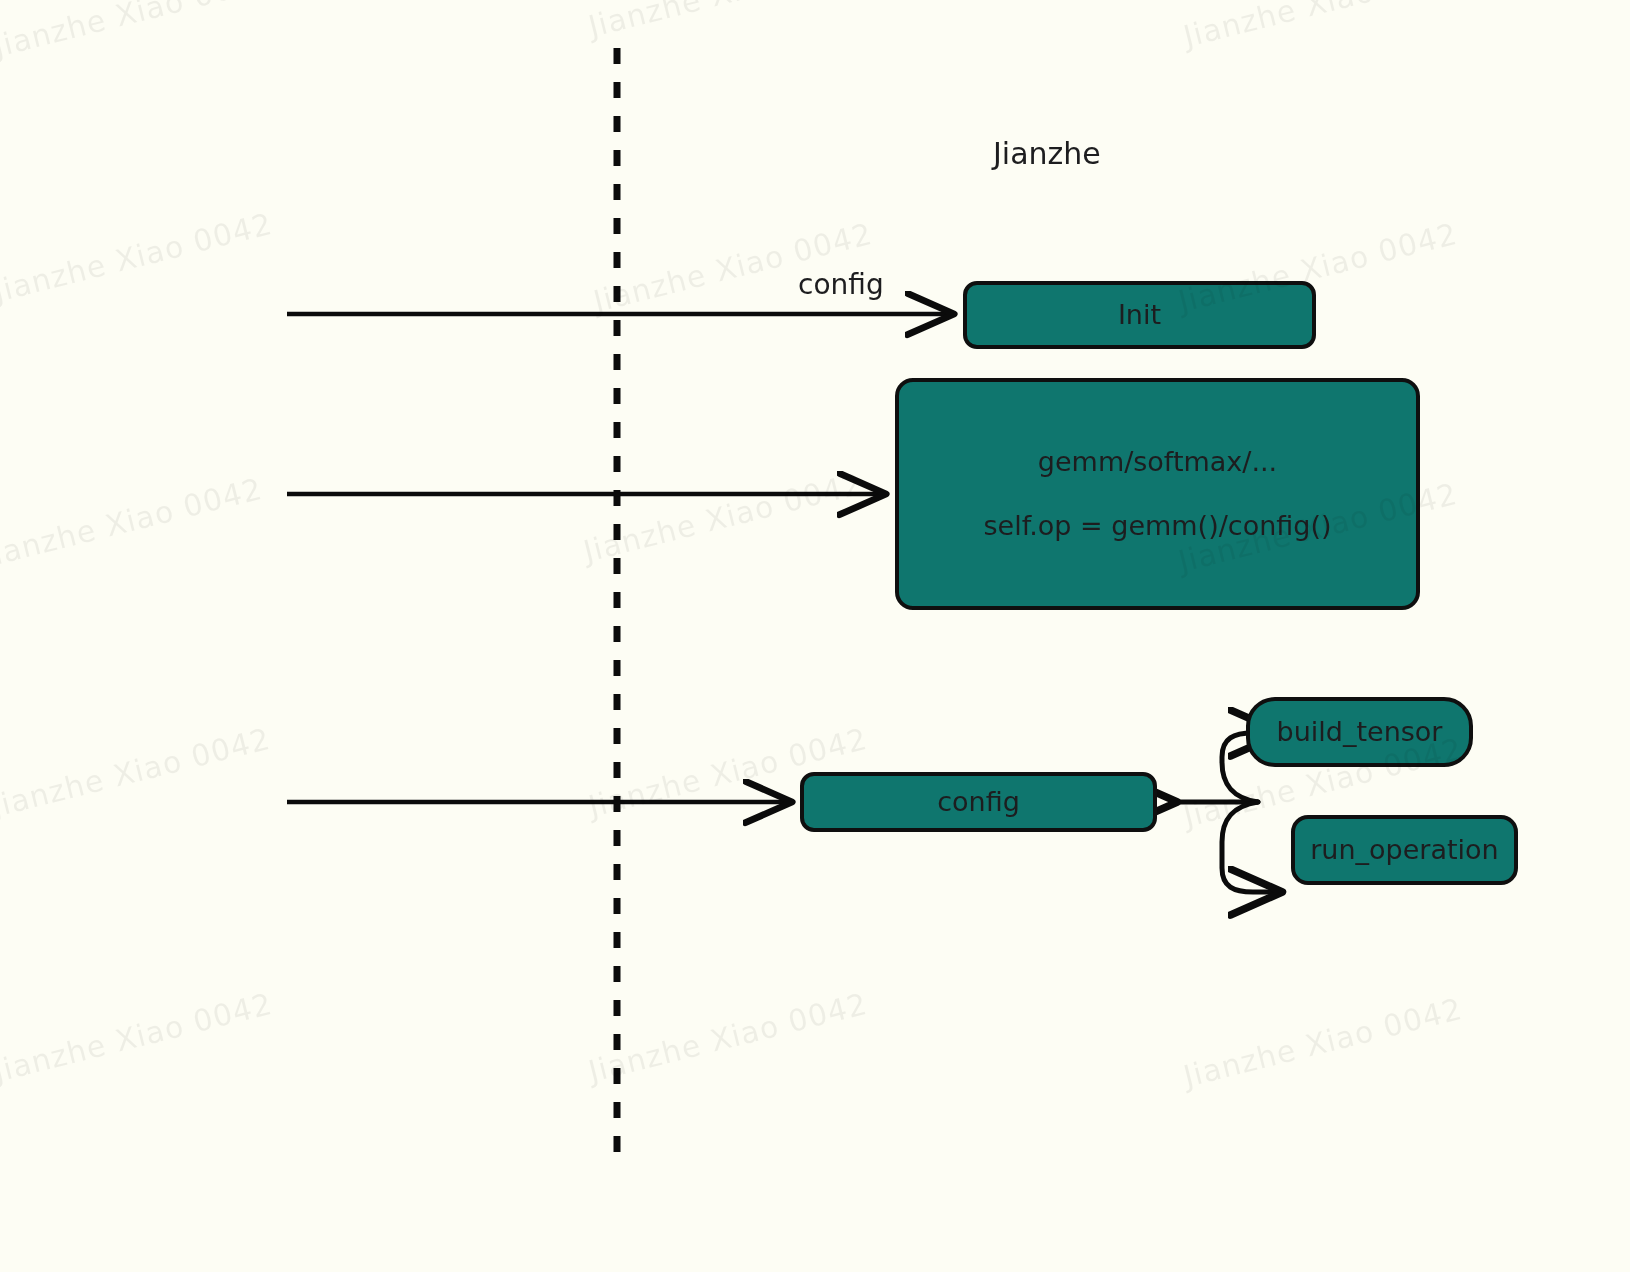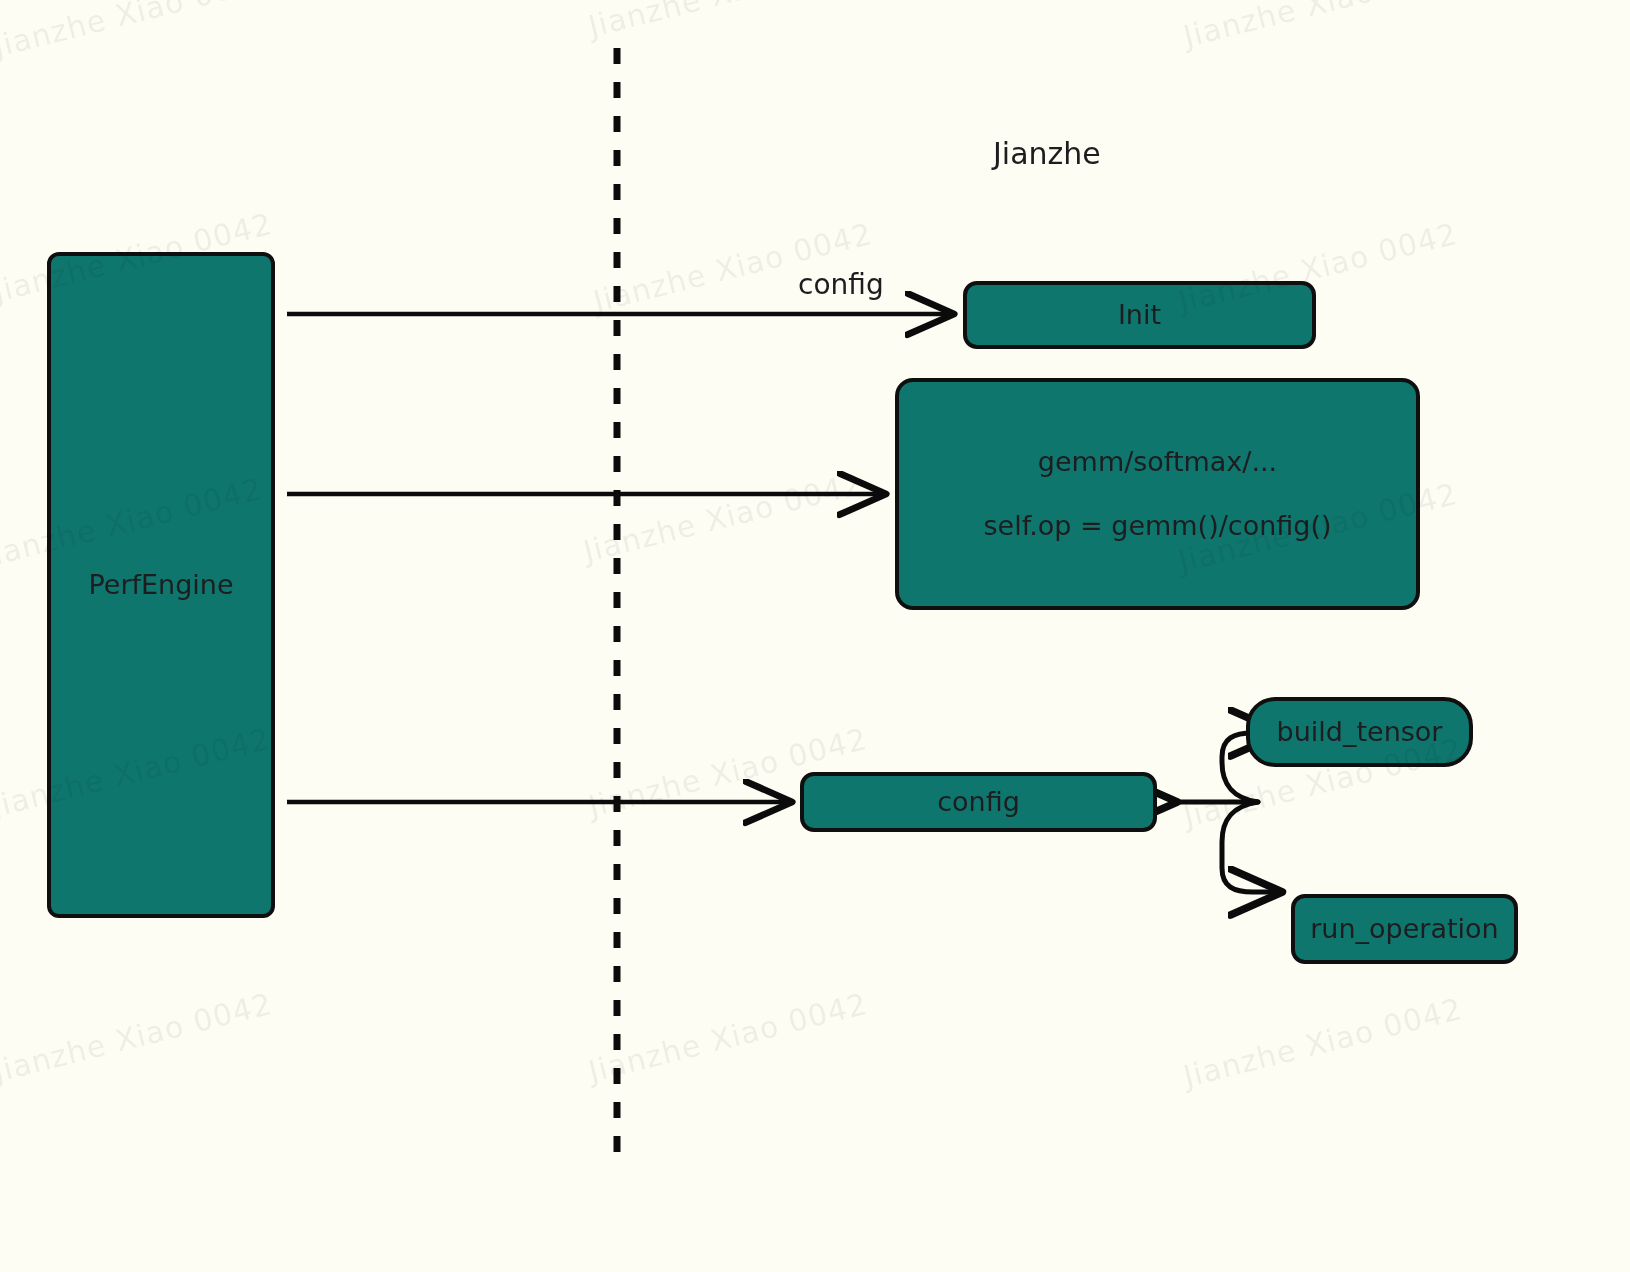"PerfEngine" div.node { html: <div> <span>PerfEngine</span> </div> -> none }
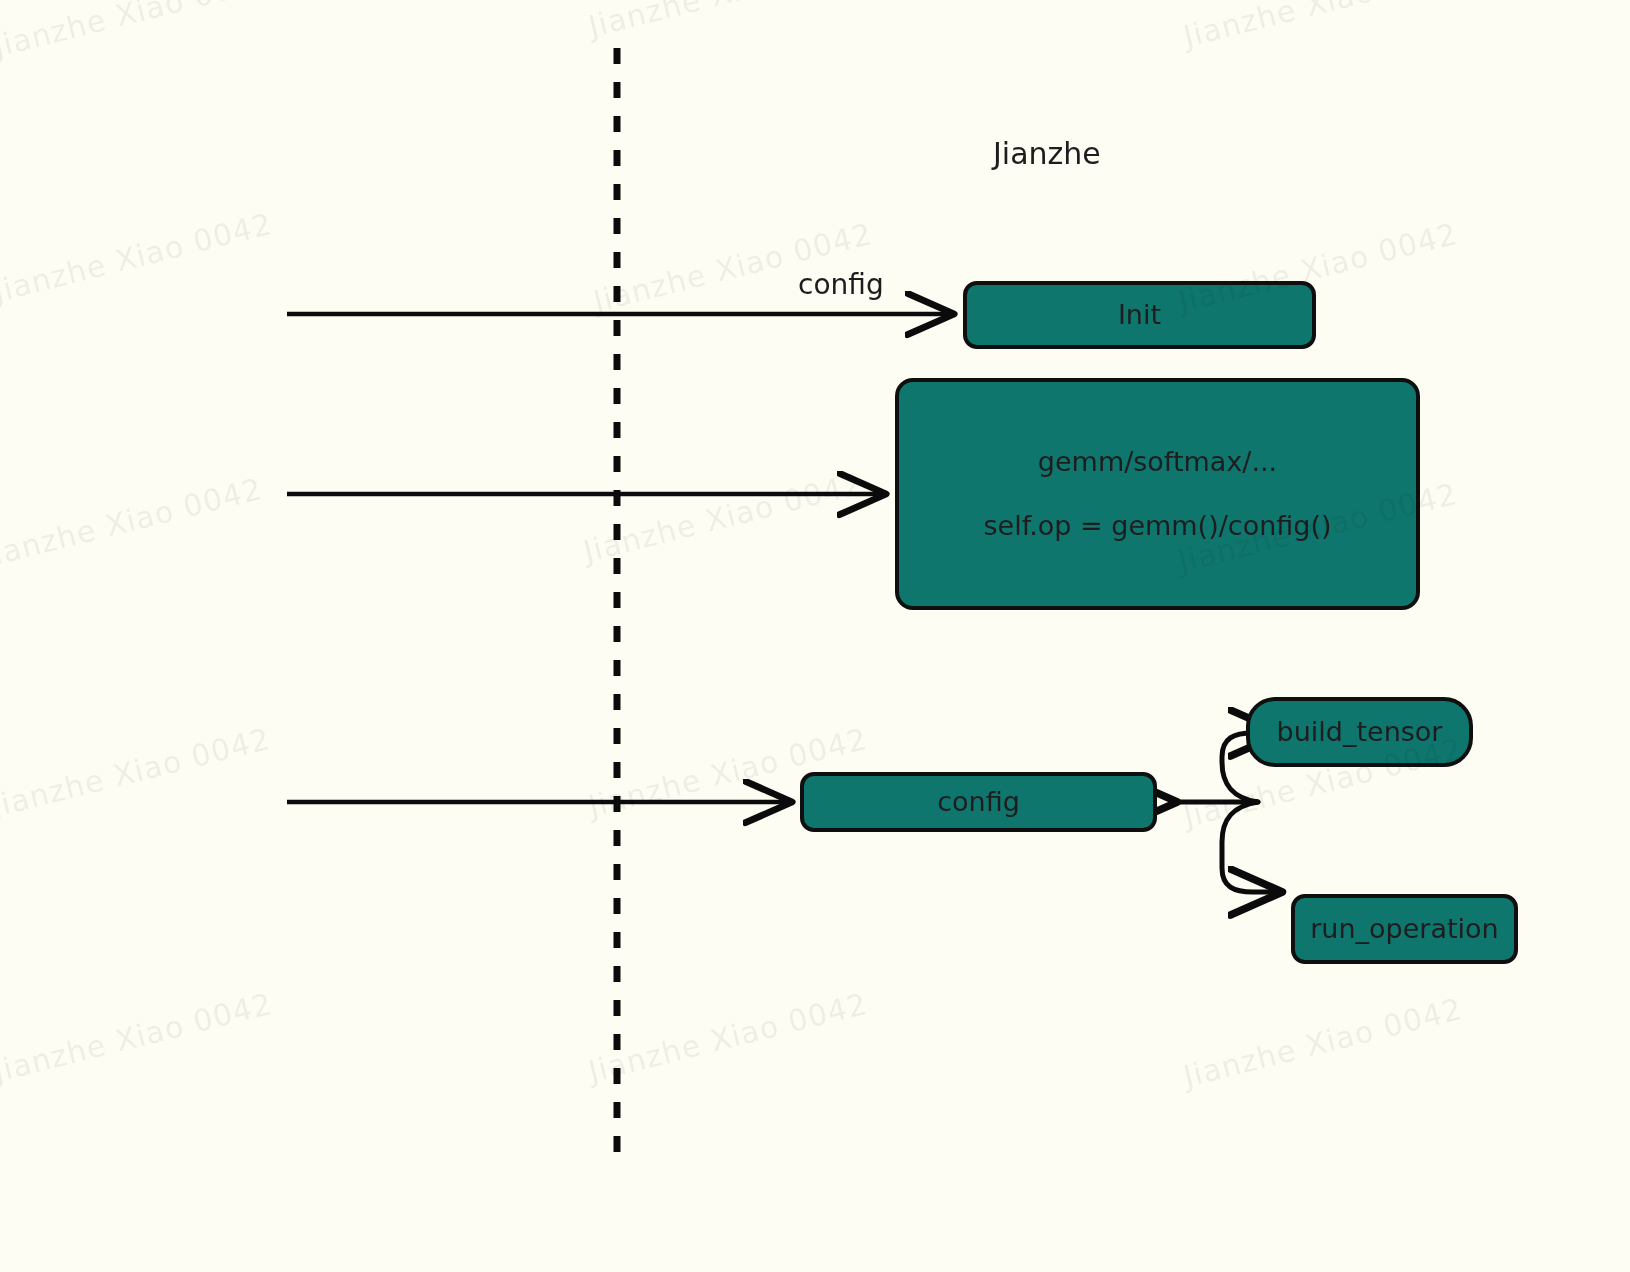"run_operation" #node-run-operation { border-radius: none -> 17px; top: 894px -> 815px }
